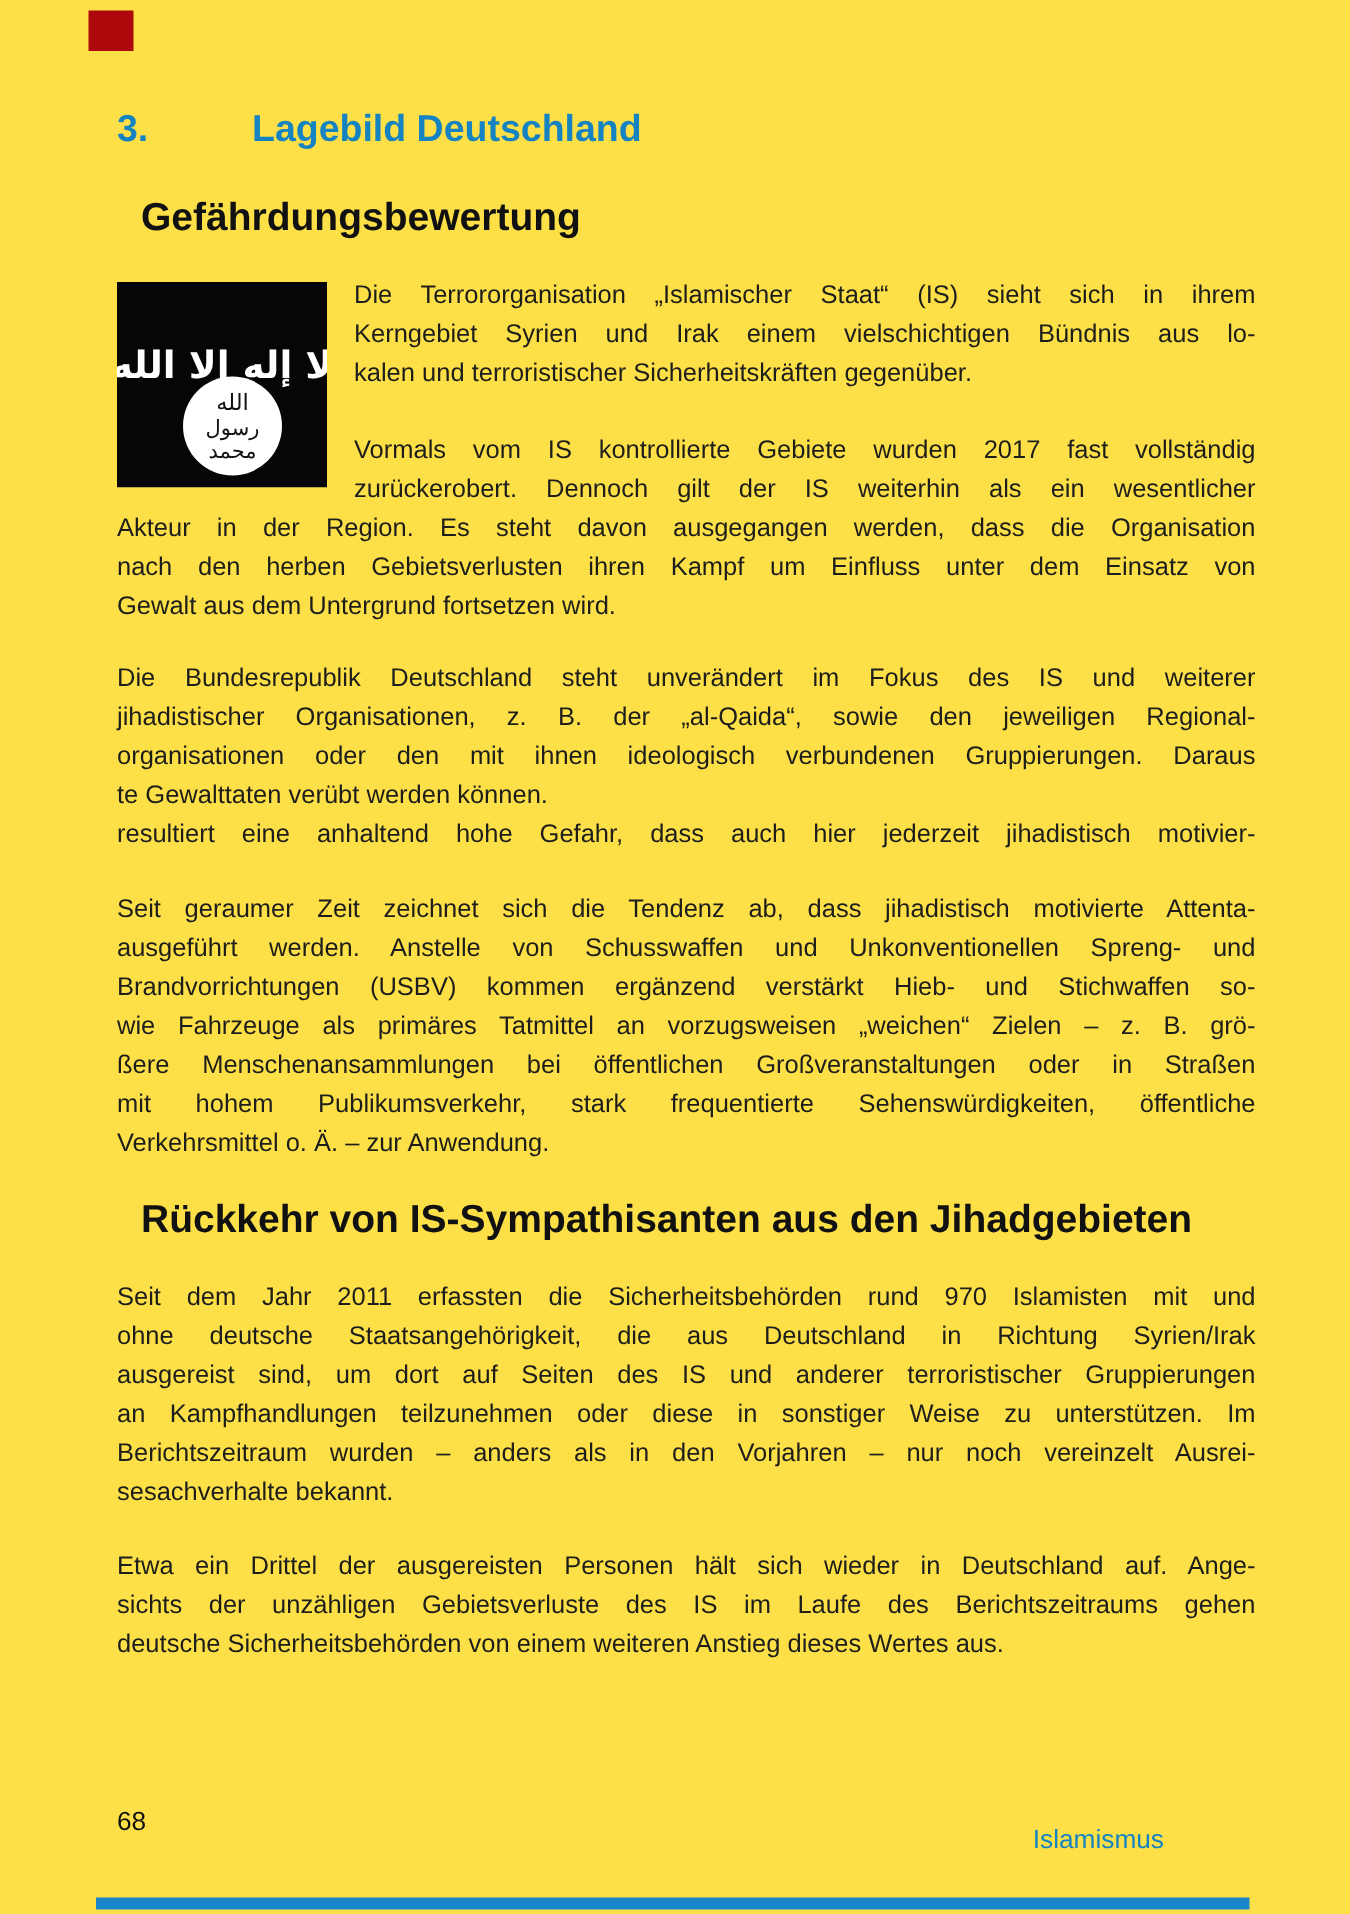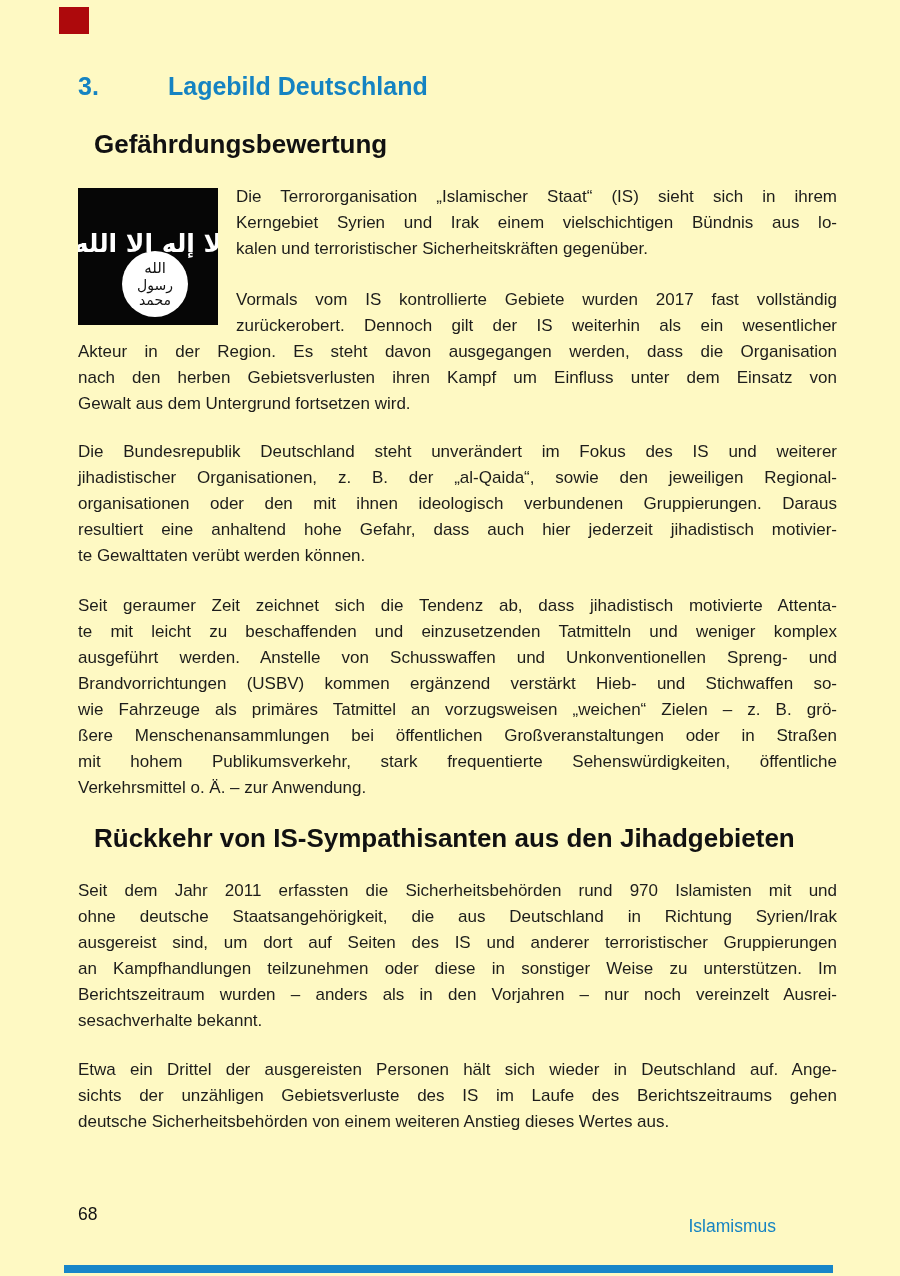"3. Lagebild Deutschland" .page { background: #fef9c3 -> #fde047 }
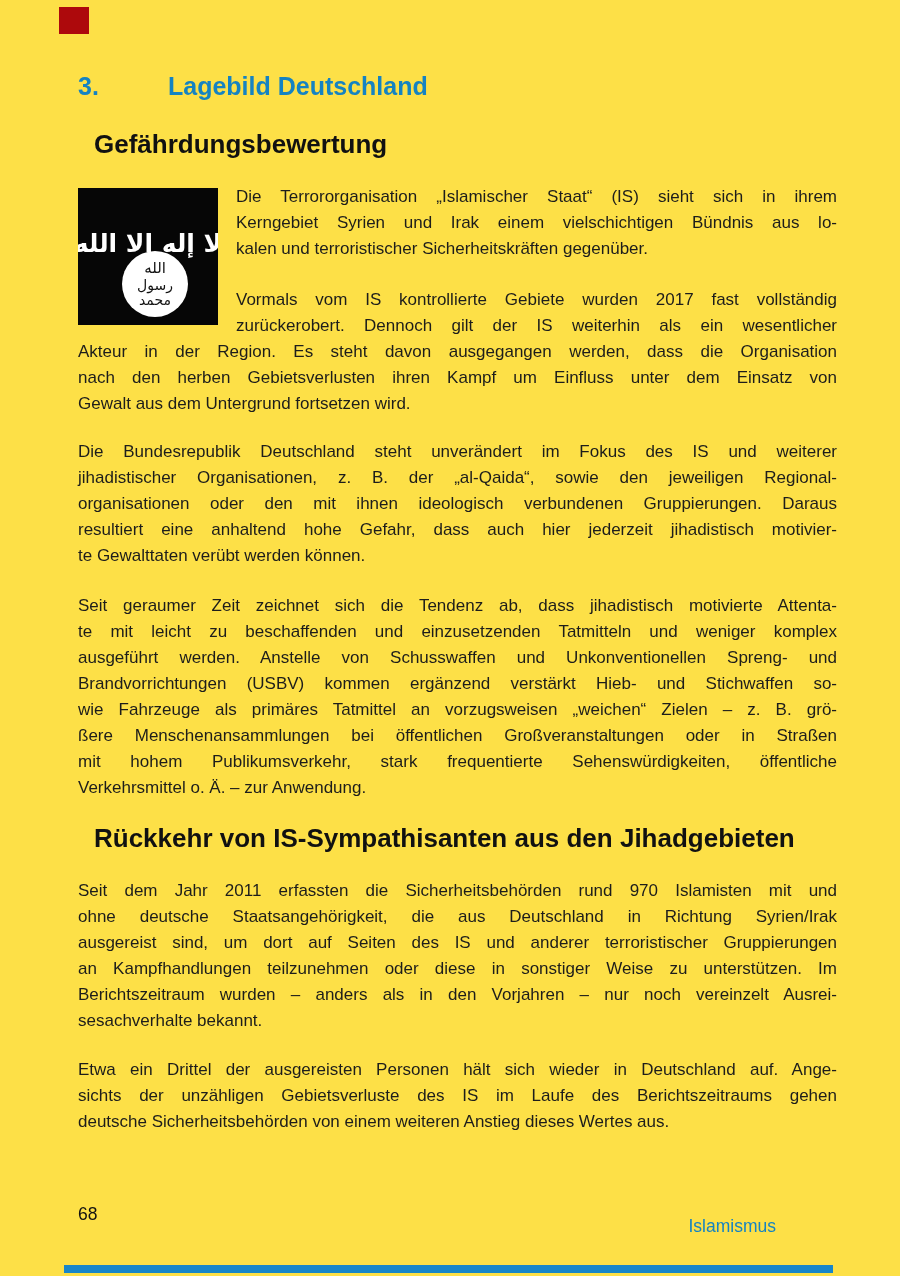"resultiert eine anhaltend hohe Gefahr," div.line { order: before "te Gewalttaten verübt werden können." -> after "te Gewalttaten verübt werden können." }
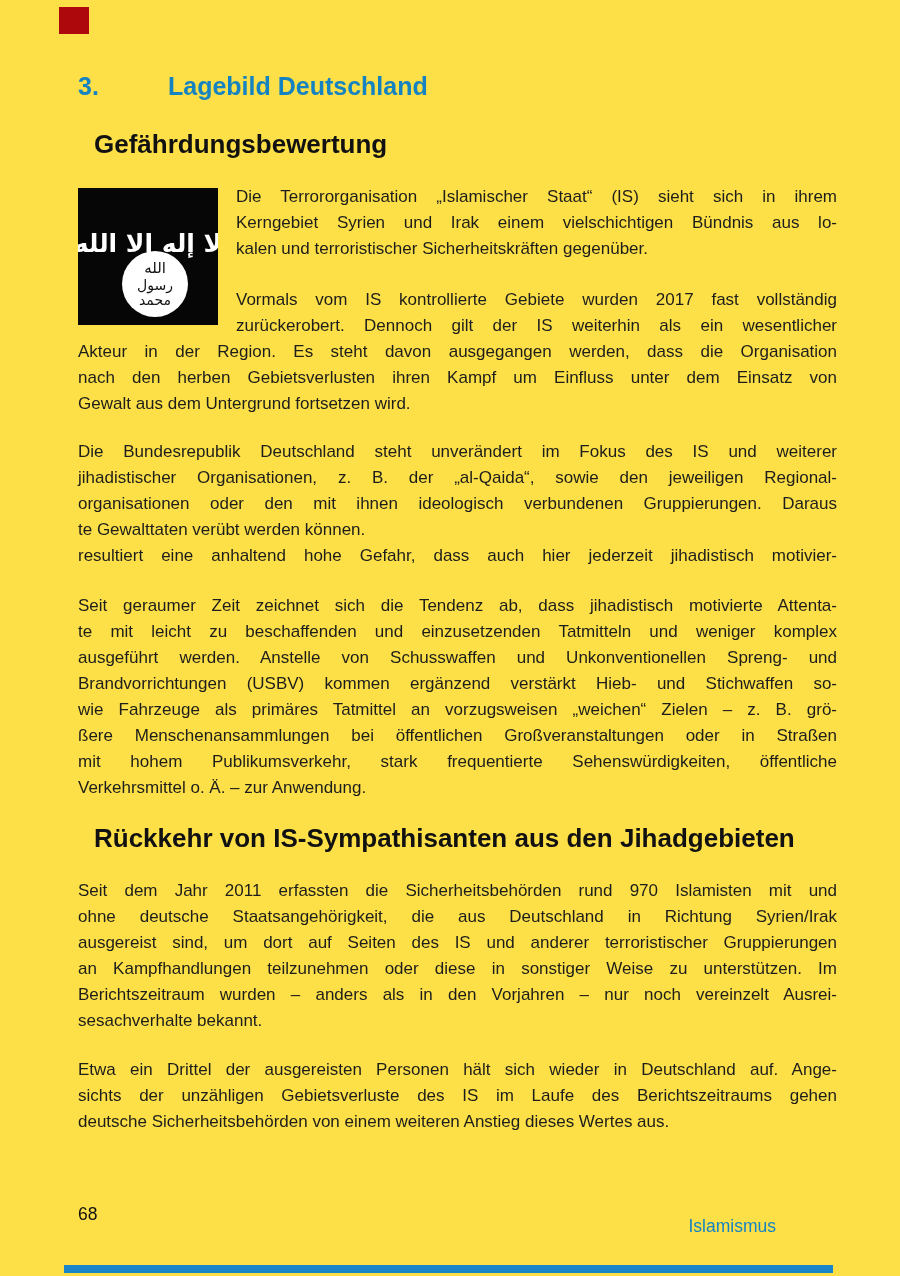"te mit leicht zu beschaffenden" div.line { html: <div>te mit leicht zu beschaffenden und einzusetzenden Tatmitteln und weniger komplex</div> -> none }
